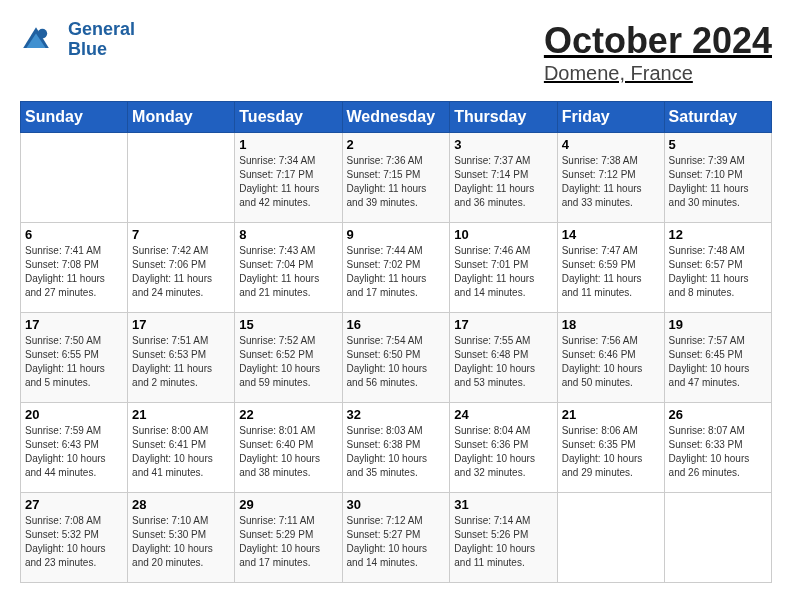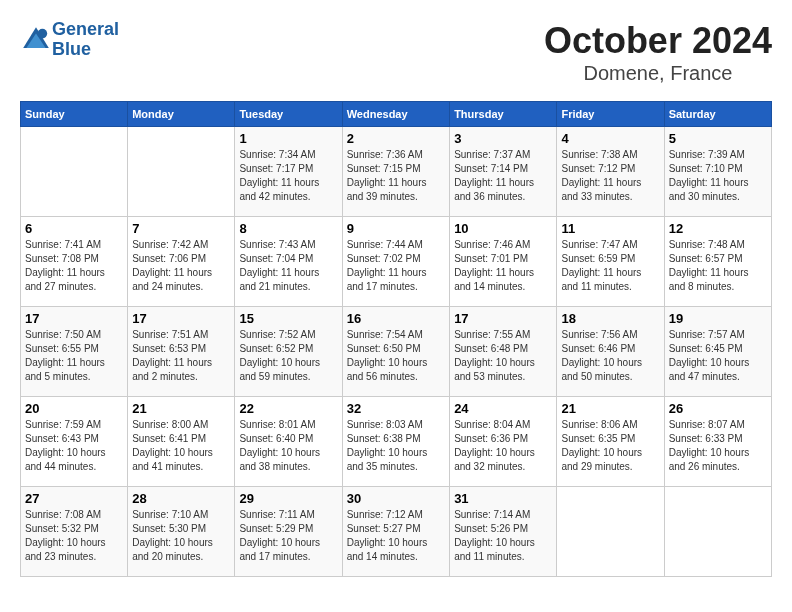"General" .logo { gap: 0 -> 16px }
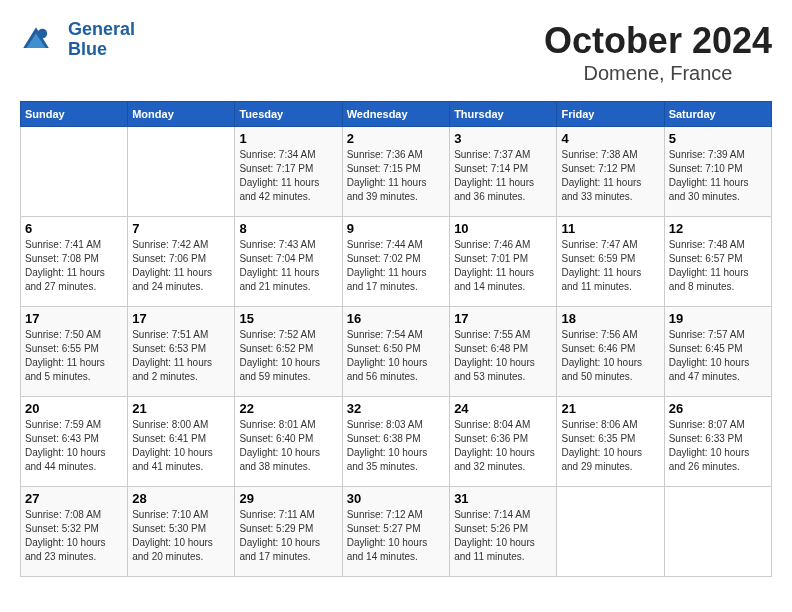"October 2024" .title-block { text-align: center -> left; text-decoration: none -> underline }
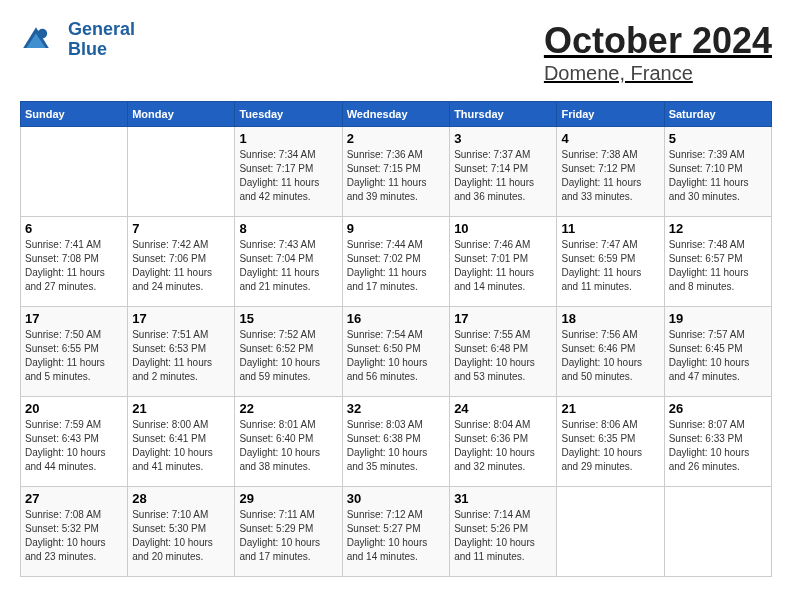"Sunday" thead th { font-size: 11px -> 16px }
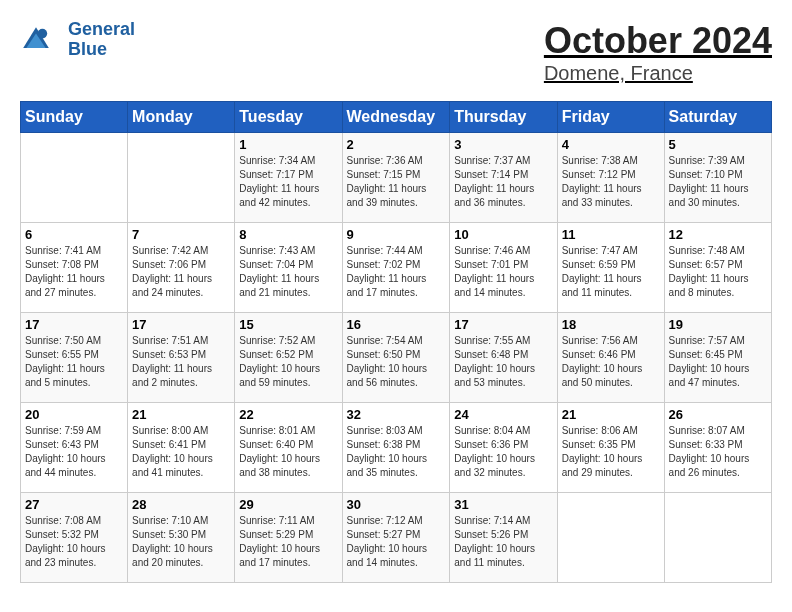"11" div.day-number { text: 11 -> 14 }
